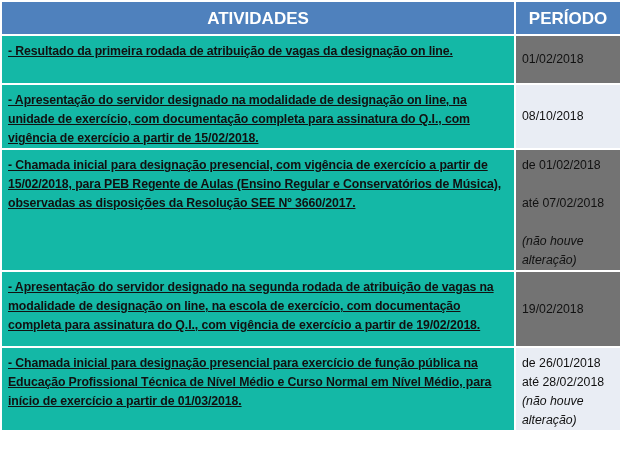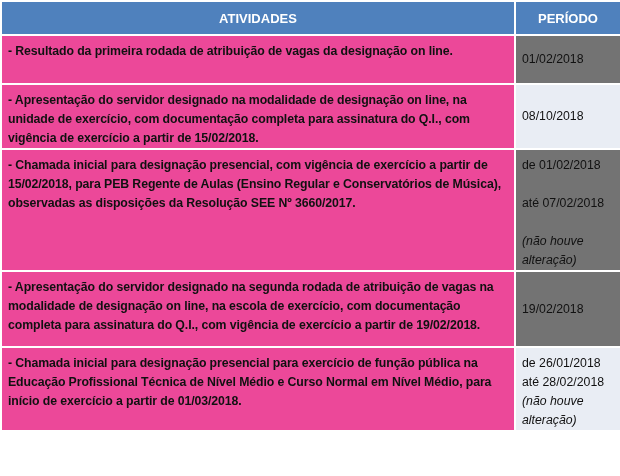"ATIVIDADES" th { font-size: 13px -> 17px }
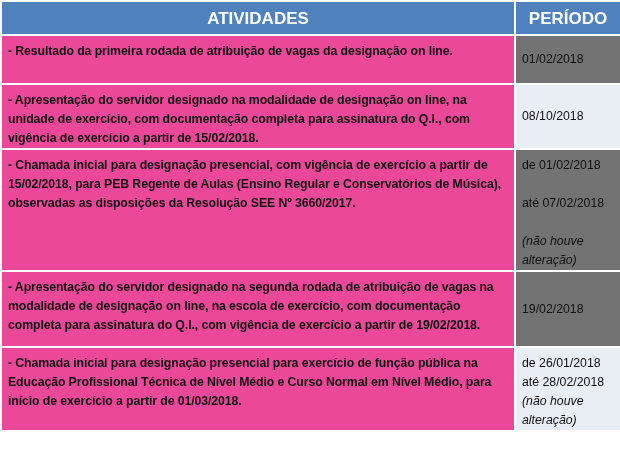"- Resultado da primeira rodada" td.act { background: #ec4899 -> #14b8a6; text-decoration: none -> underline }
